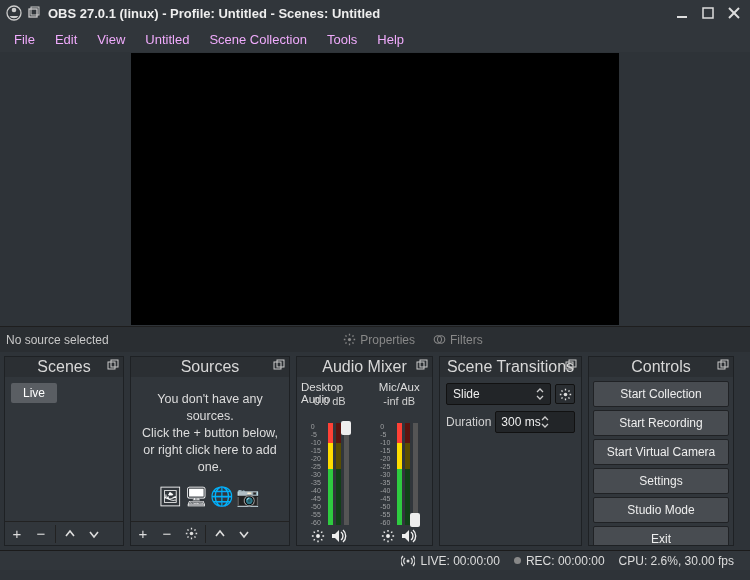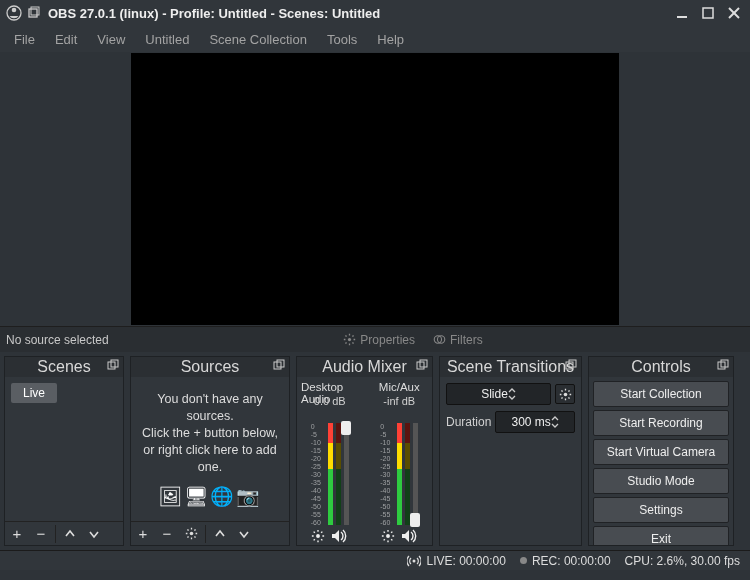"File" .menubar .mi { color: #a3a3a3 -> #f0abfc }
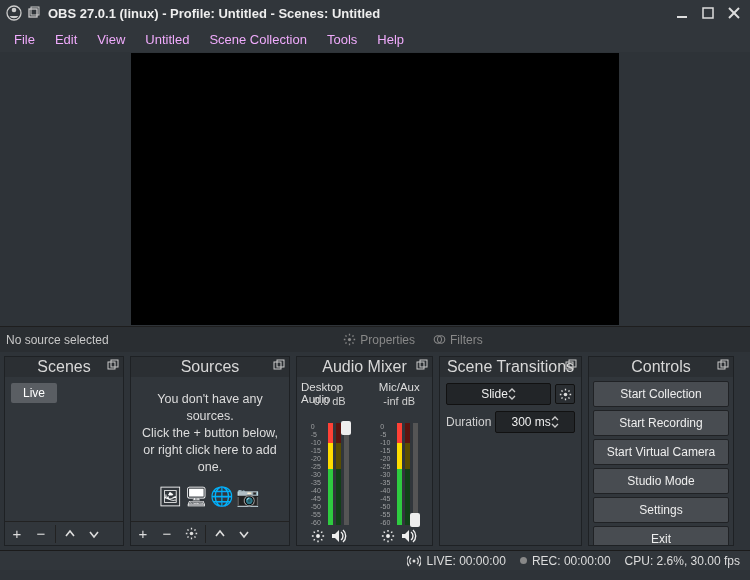"Slide" .select { justify-content: center -> space-between }
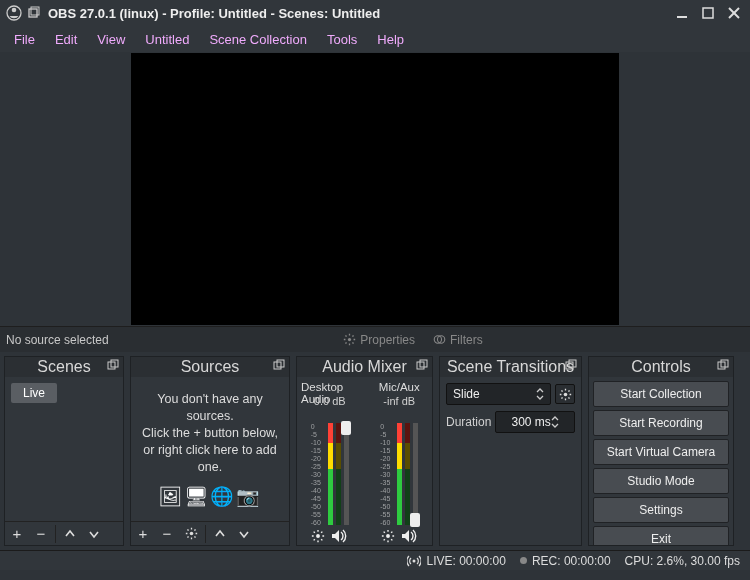"300 ms" .spin { justify-content: center -> flex-start }
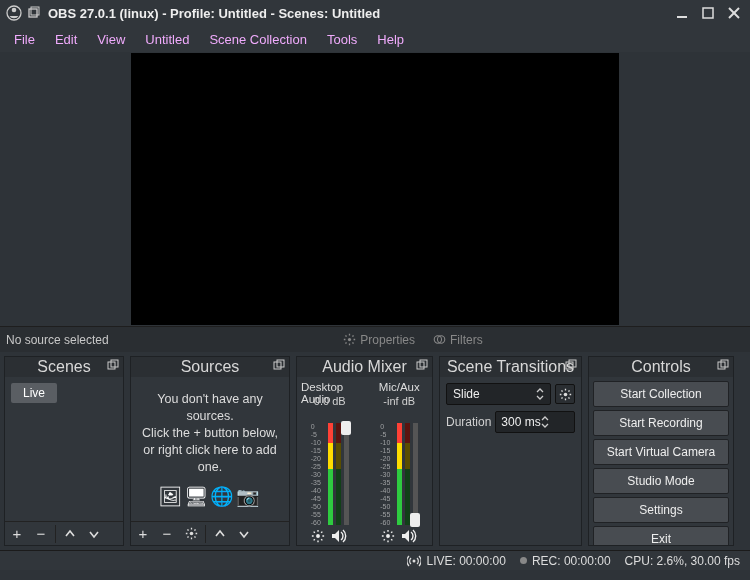"Studio Mode" div.btn-wide { order: before "Settings" -> after "Settings" }
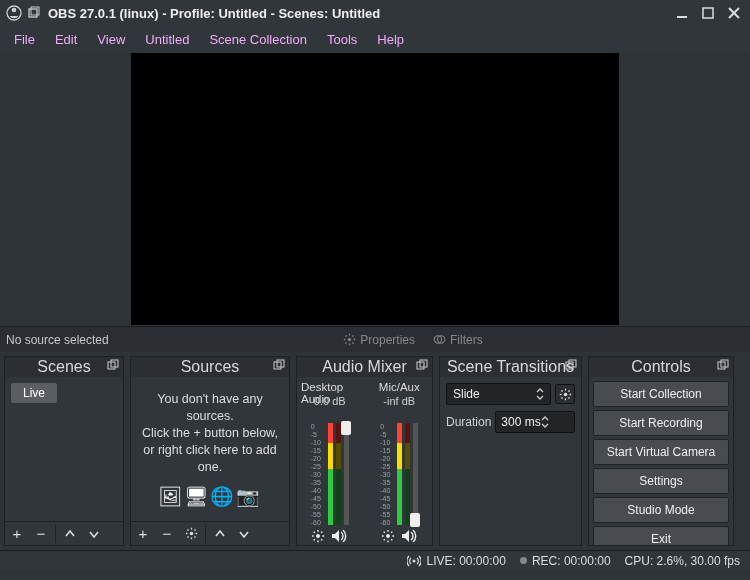"LIVE: 00:00:00" .statusbar { padding: 0 10px -> 0 16px }
